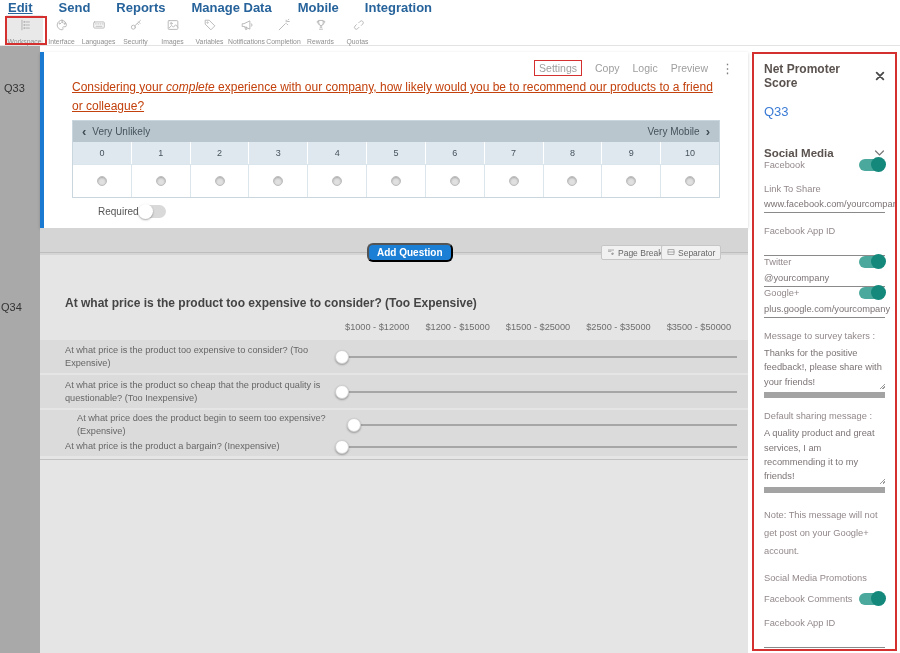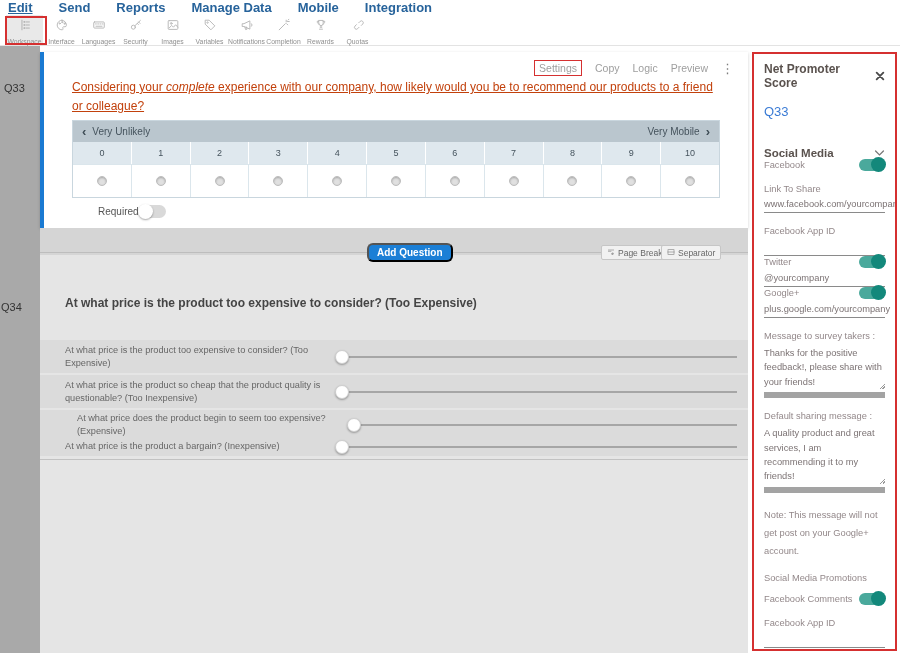"$1000 - $12000" div.q34-cols { html: none -> <div> <span>$1000 - $12000</span> <span>$1200 - $15000</span> <span>$1500 - $25000</span> <span>$2500 - $35000</span> <span>$3500 - $50000</span> </div> }
